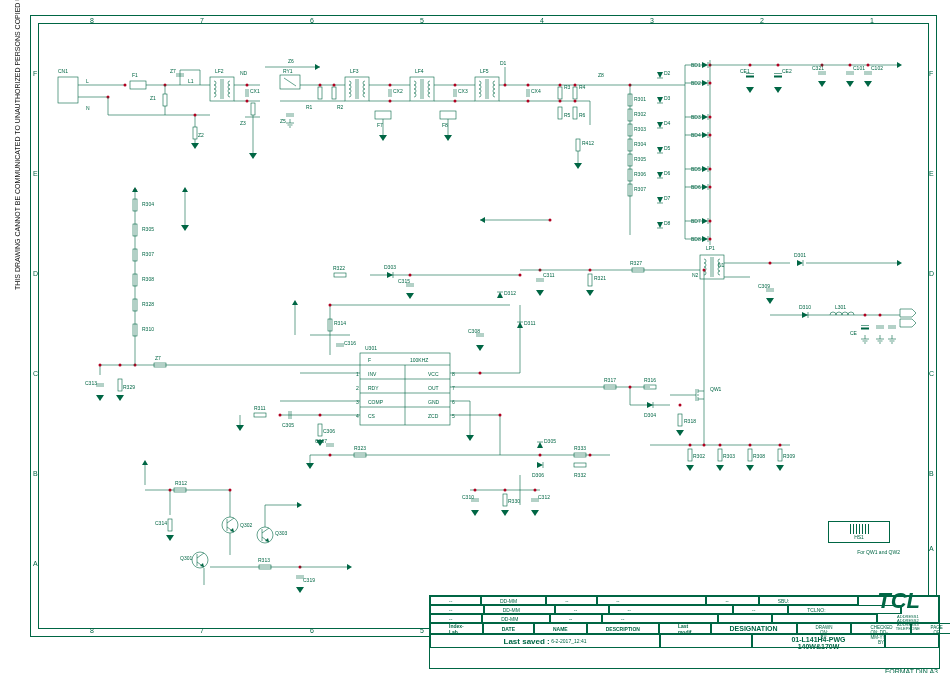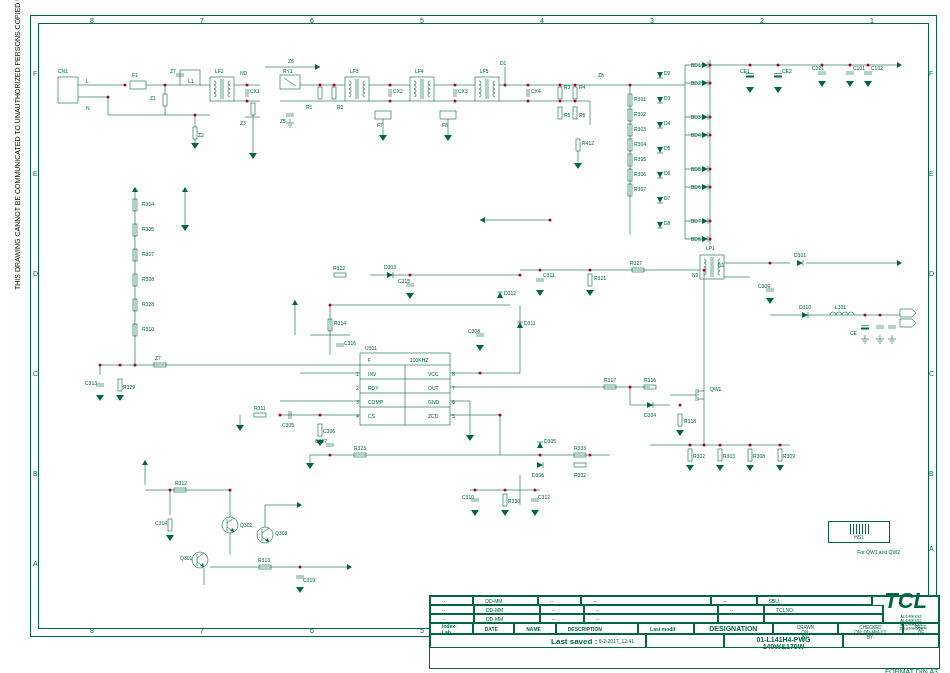"TCL" .tb-cell { padding: 1px 11px -> 1px 18px }
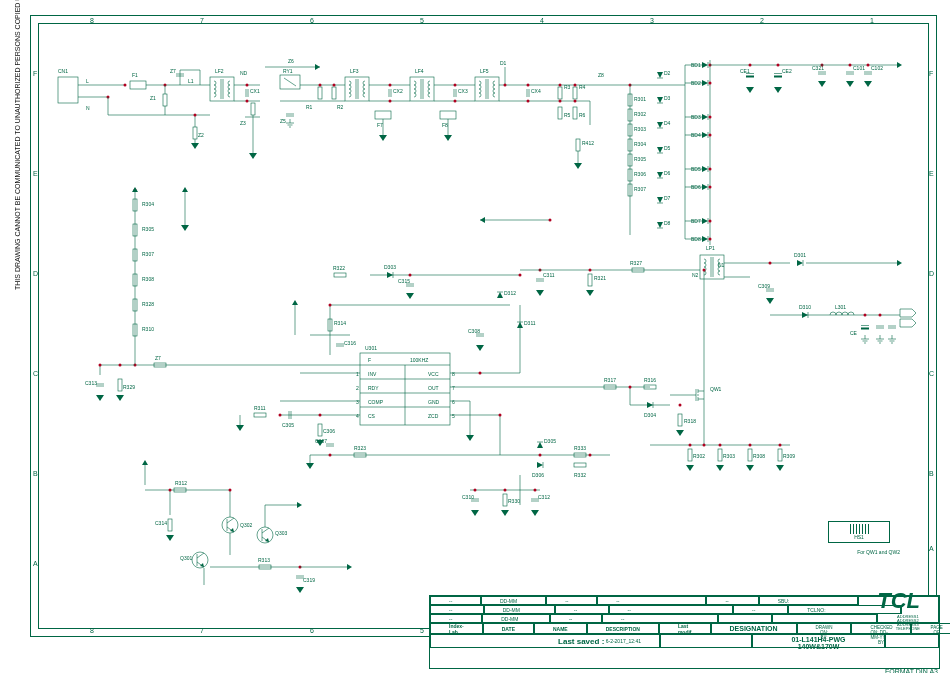"Last saved :" div.tb-cell { justify-content: flex-end -> center }
